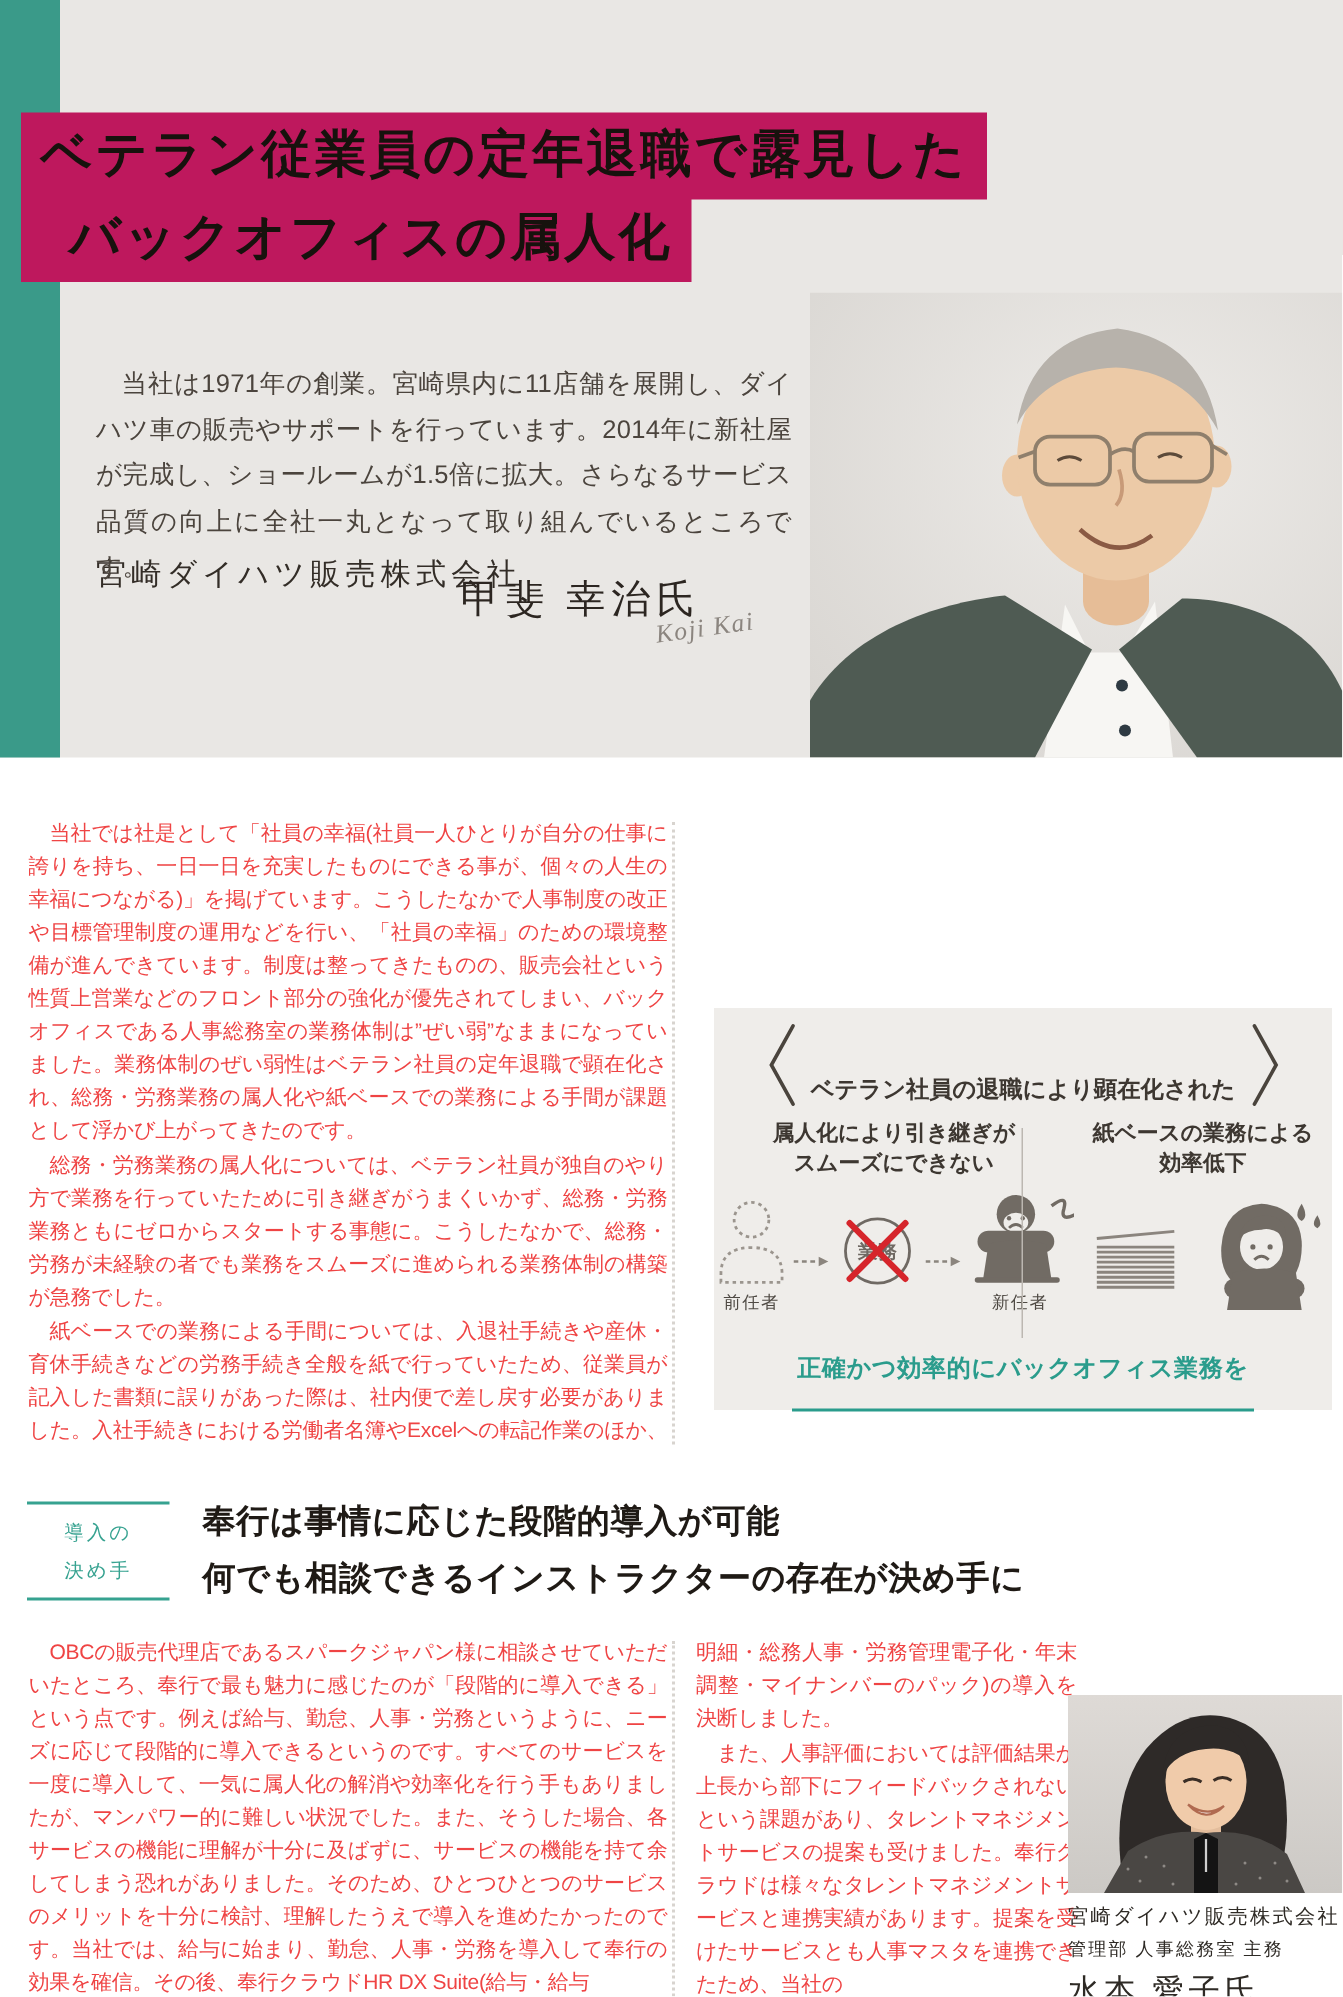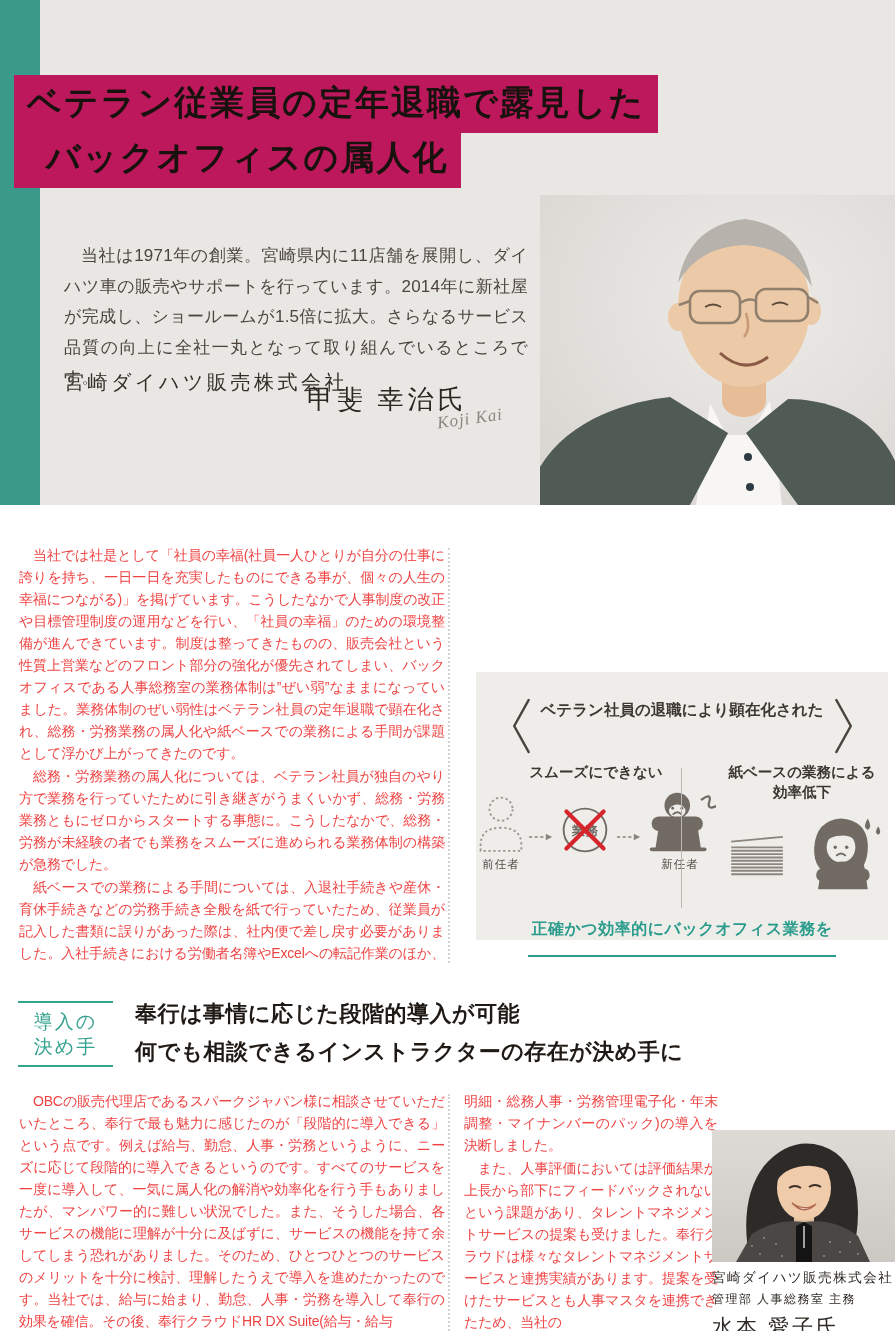"ベテラン社員の退職により顕在化された" .dg-title { align-items: flex-start -> flex-end; margin-top: 26px -> 10px }
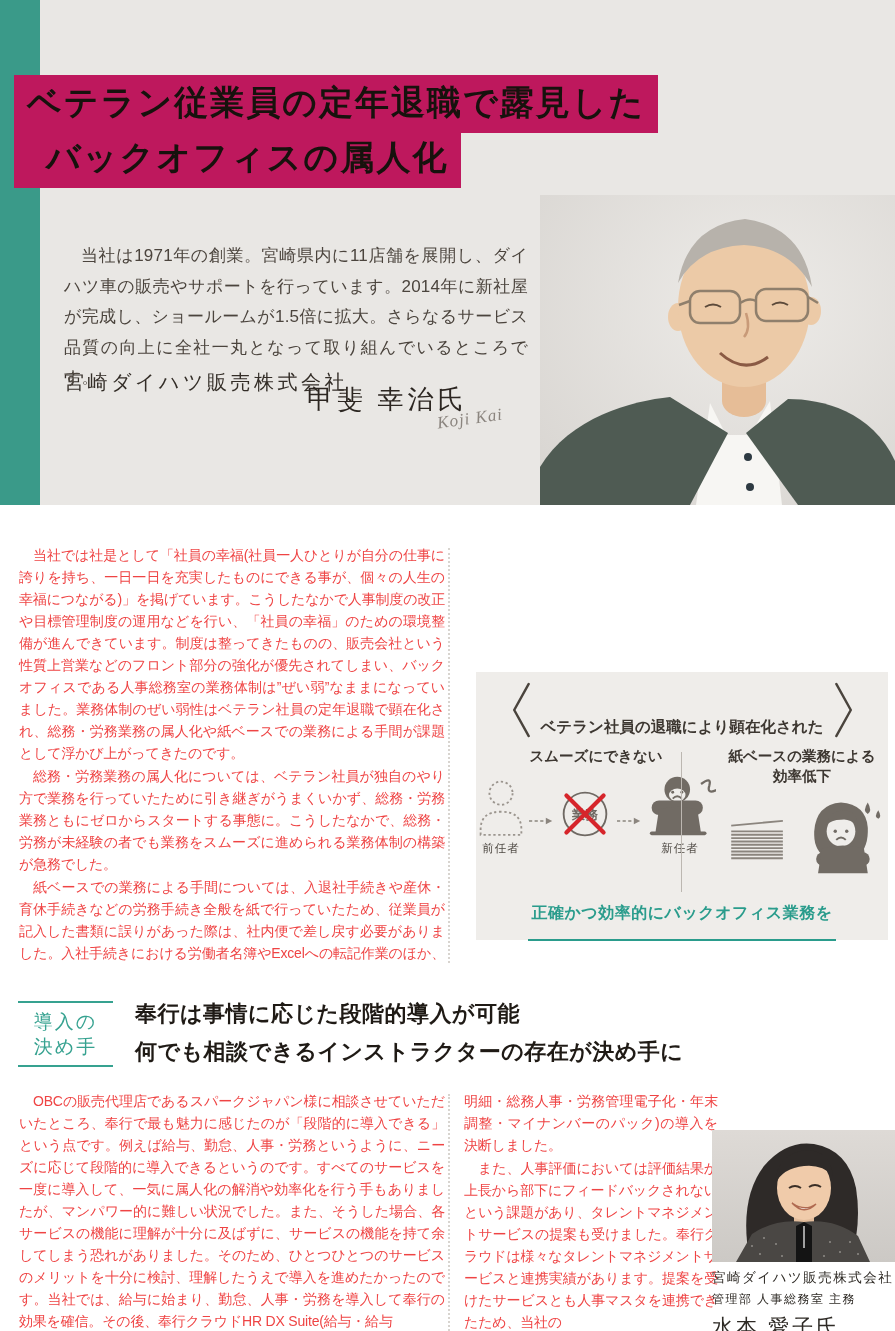"属人化により引き継ぎが" div { html: none -> <div>属人化により引き継ぎが</div> }
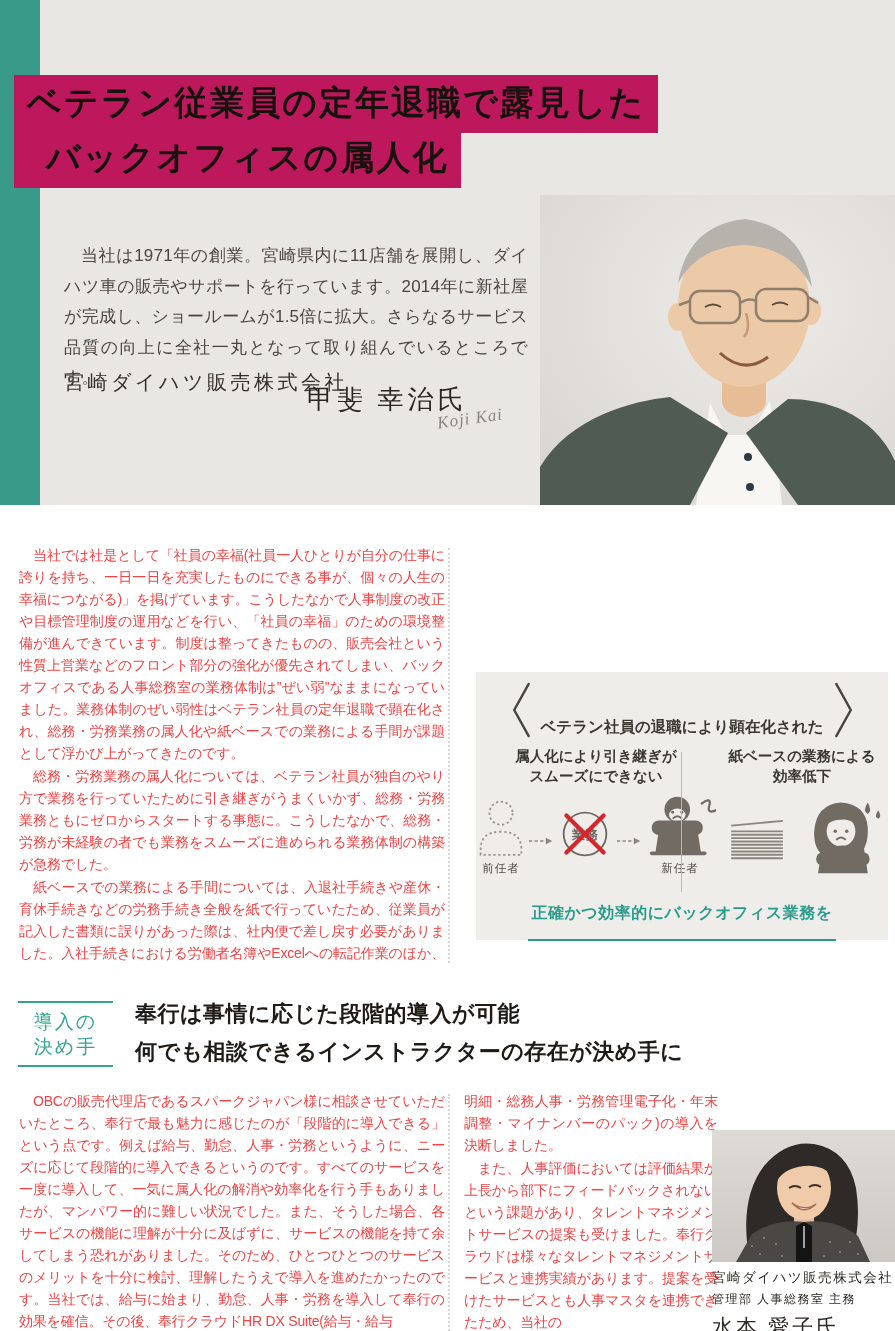"導入の" .badge { font-size: 19px -> 13px }
